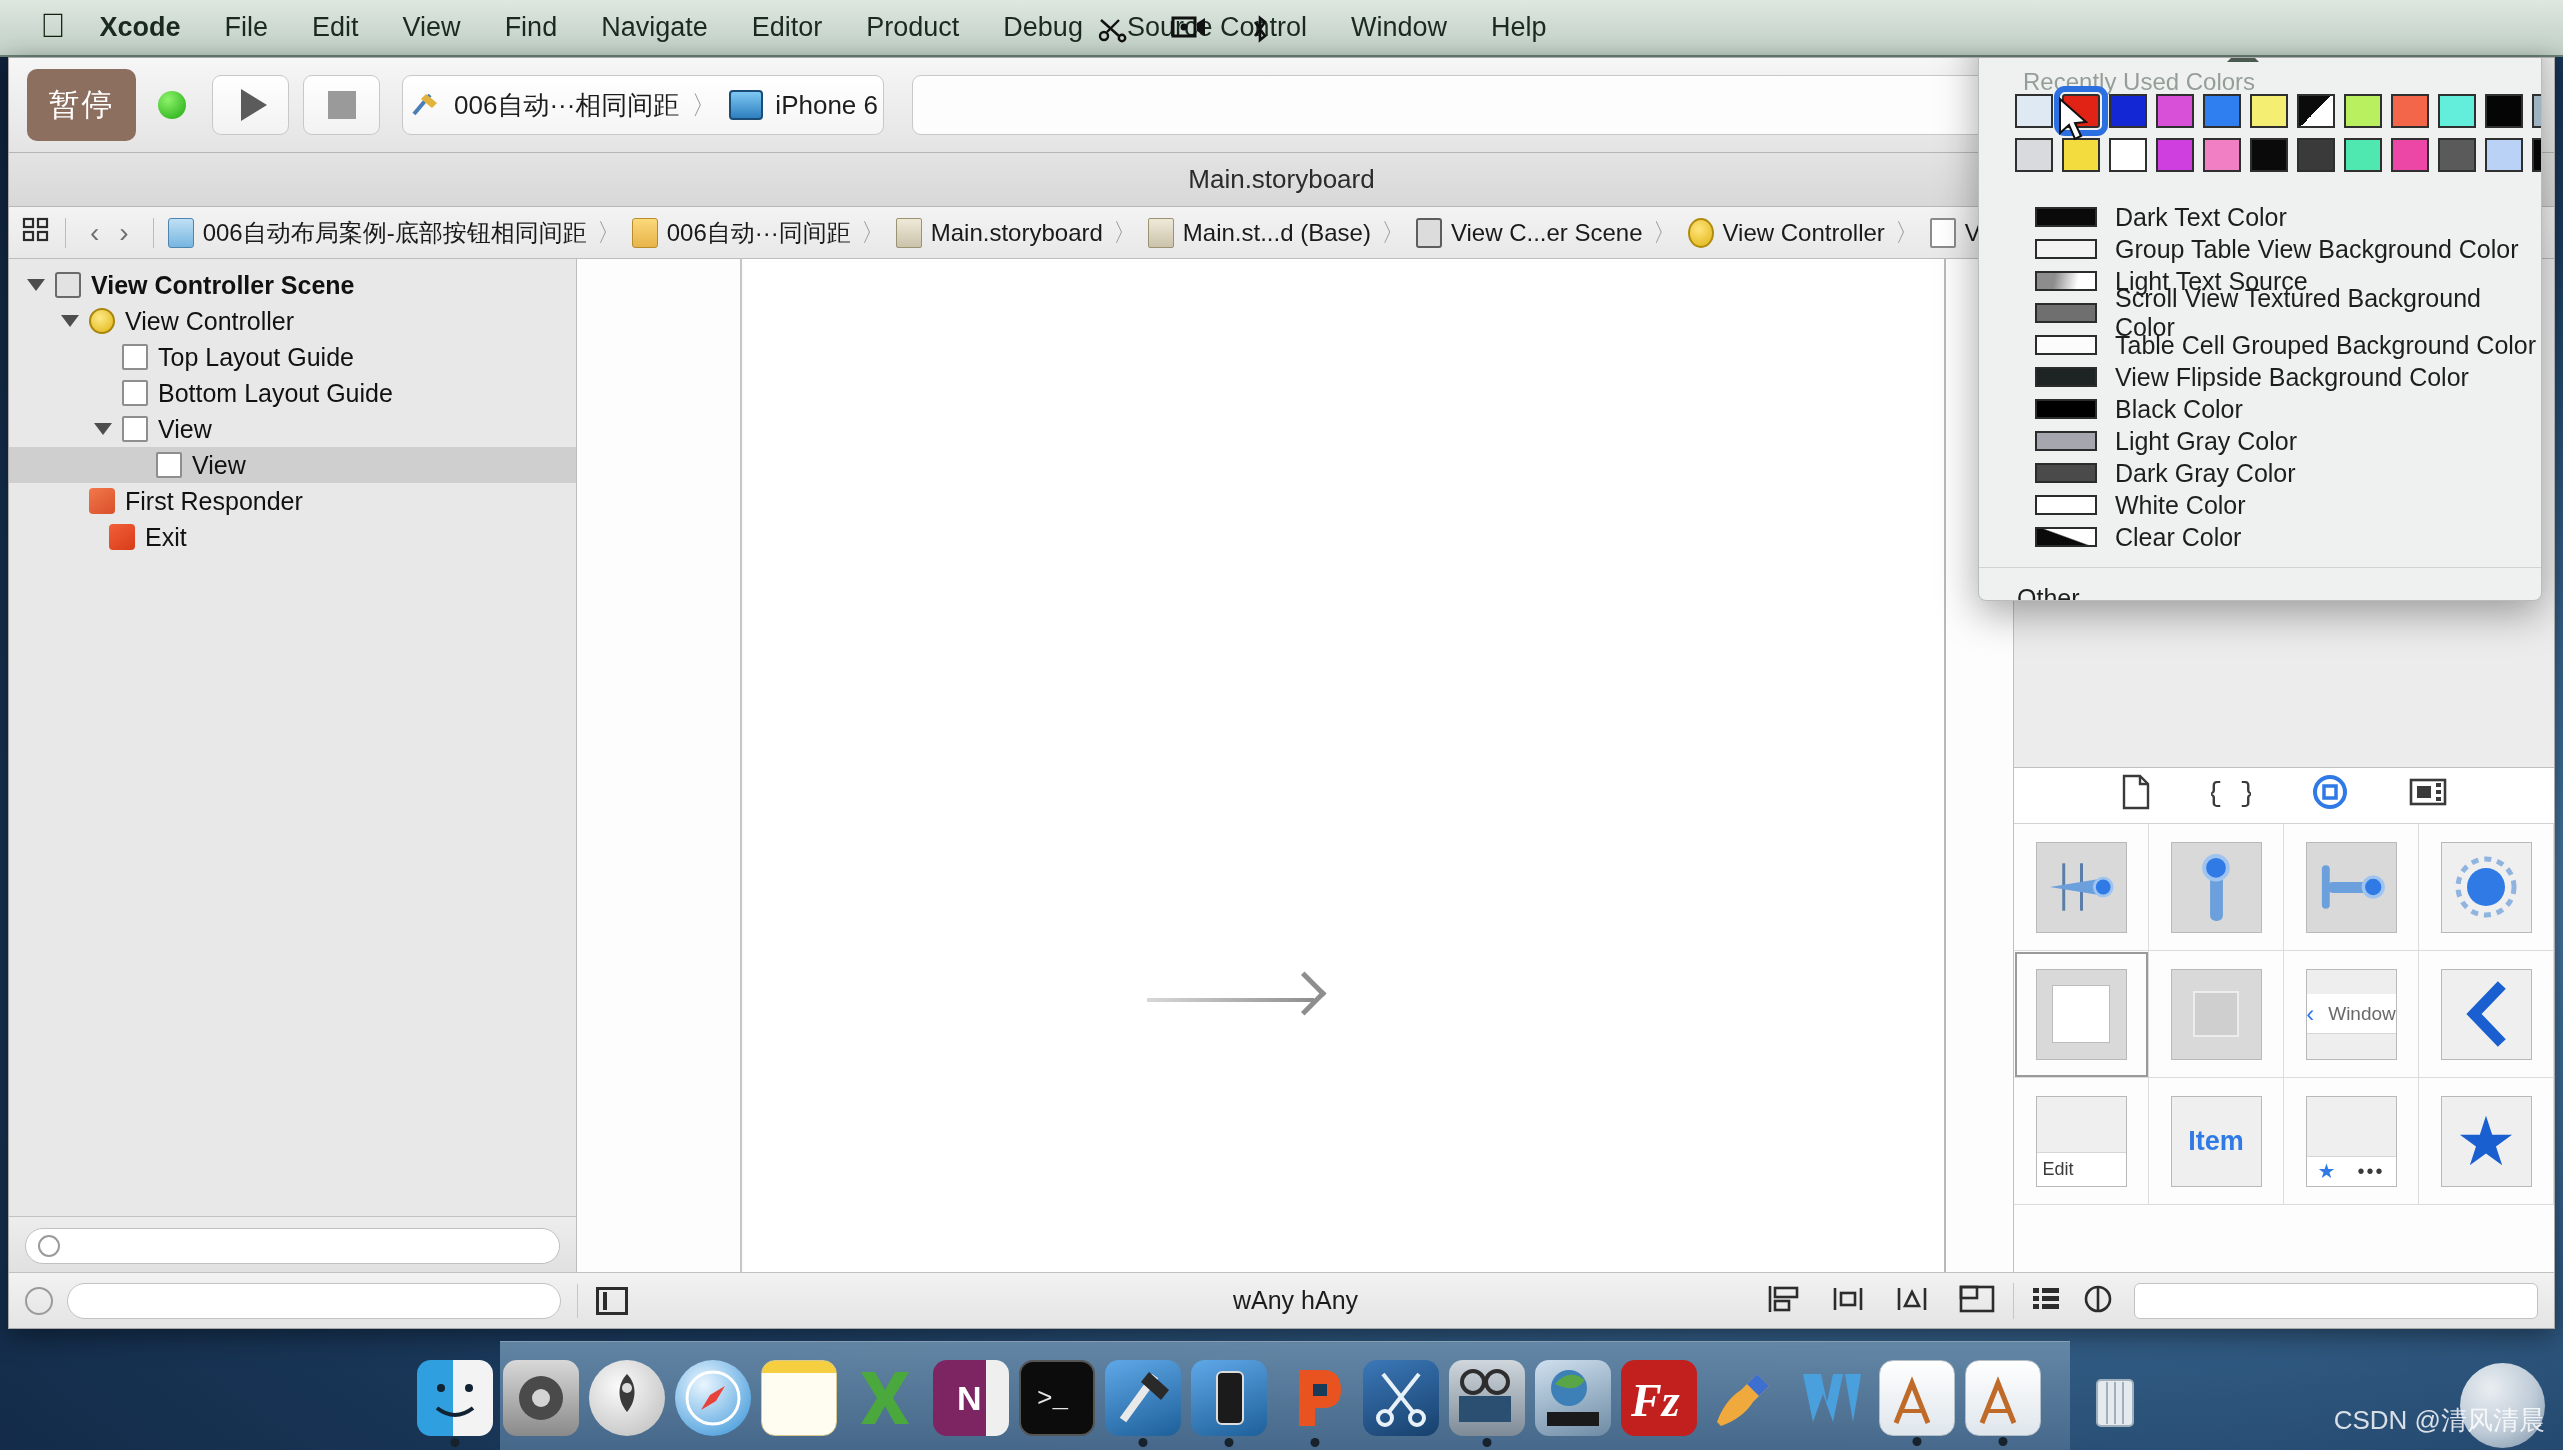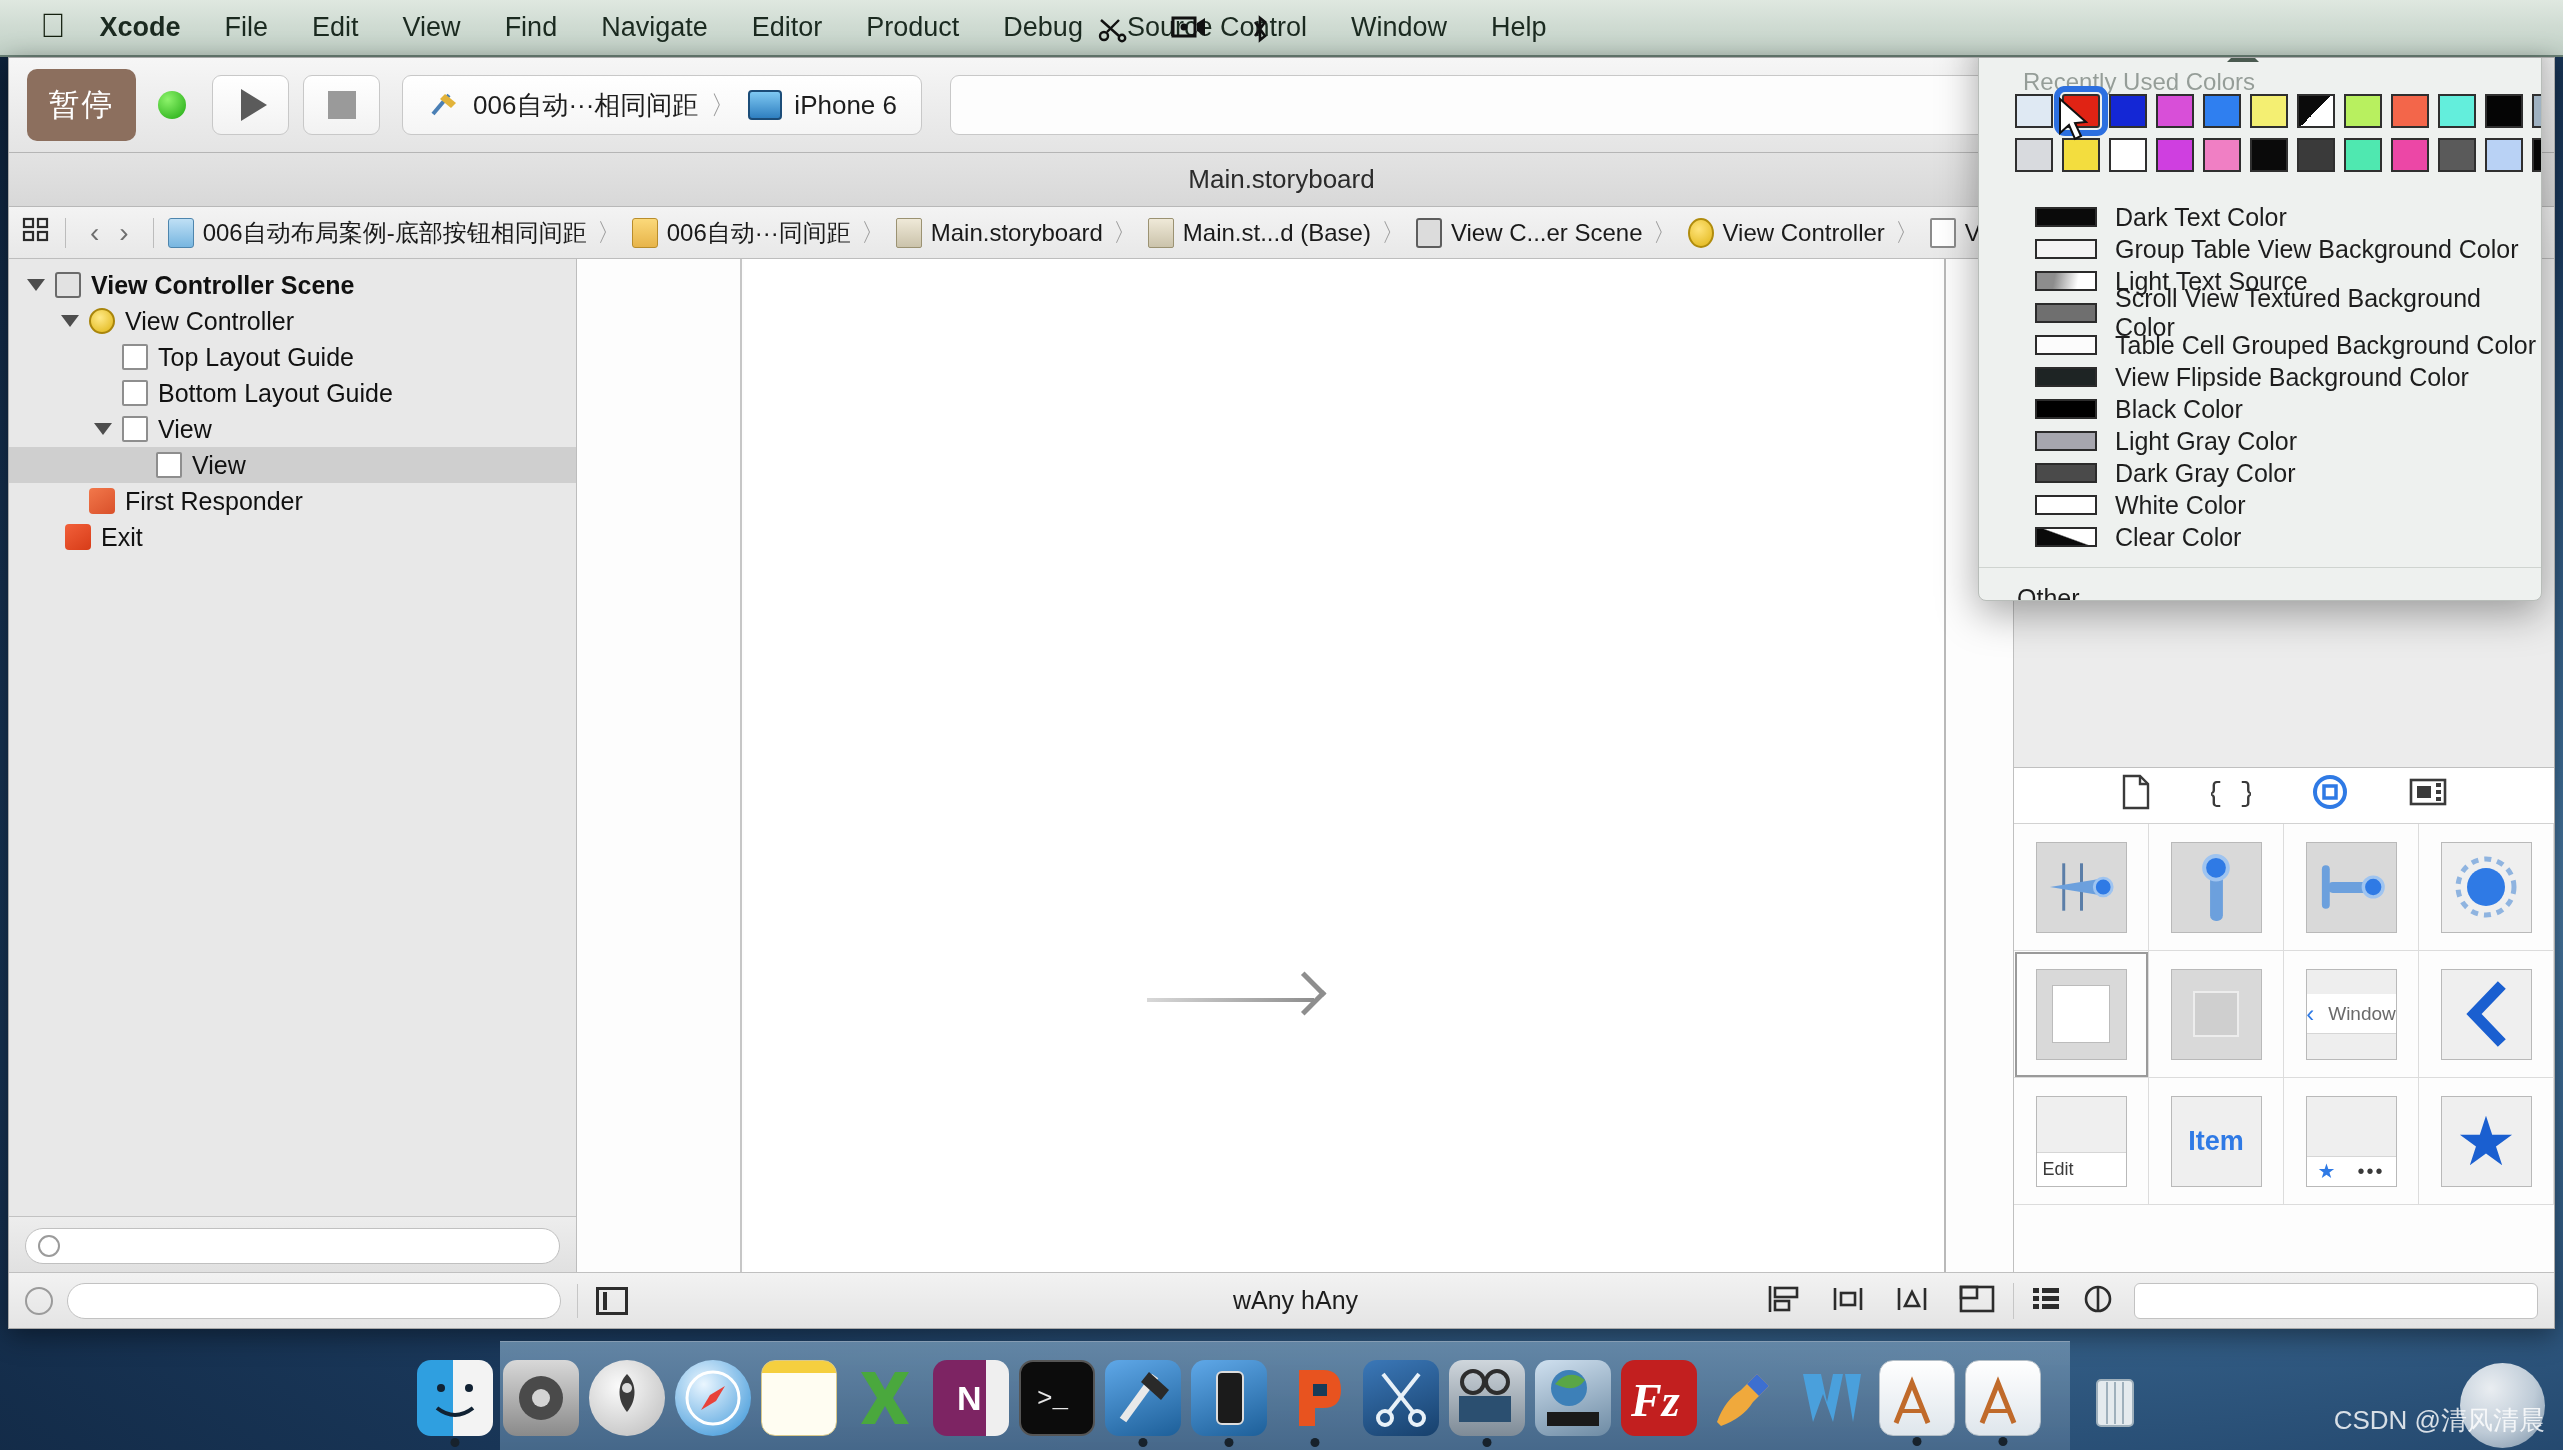"006自动···相同间距" .scheme-box { padding: 0 24px -> 0 5px }
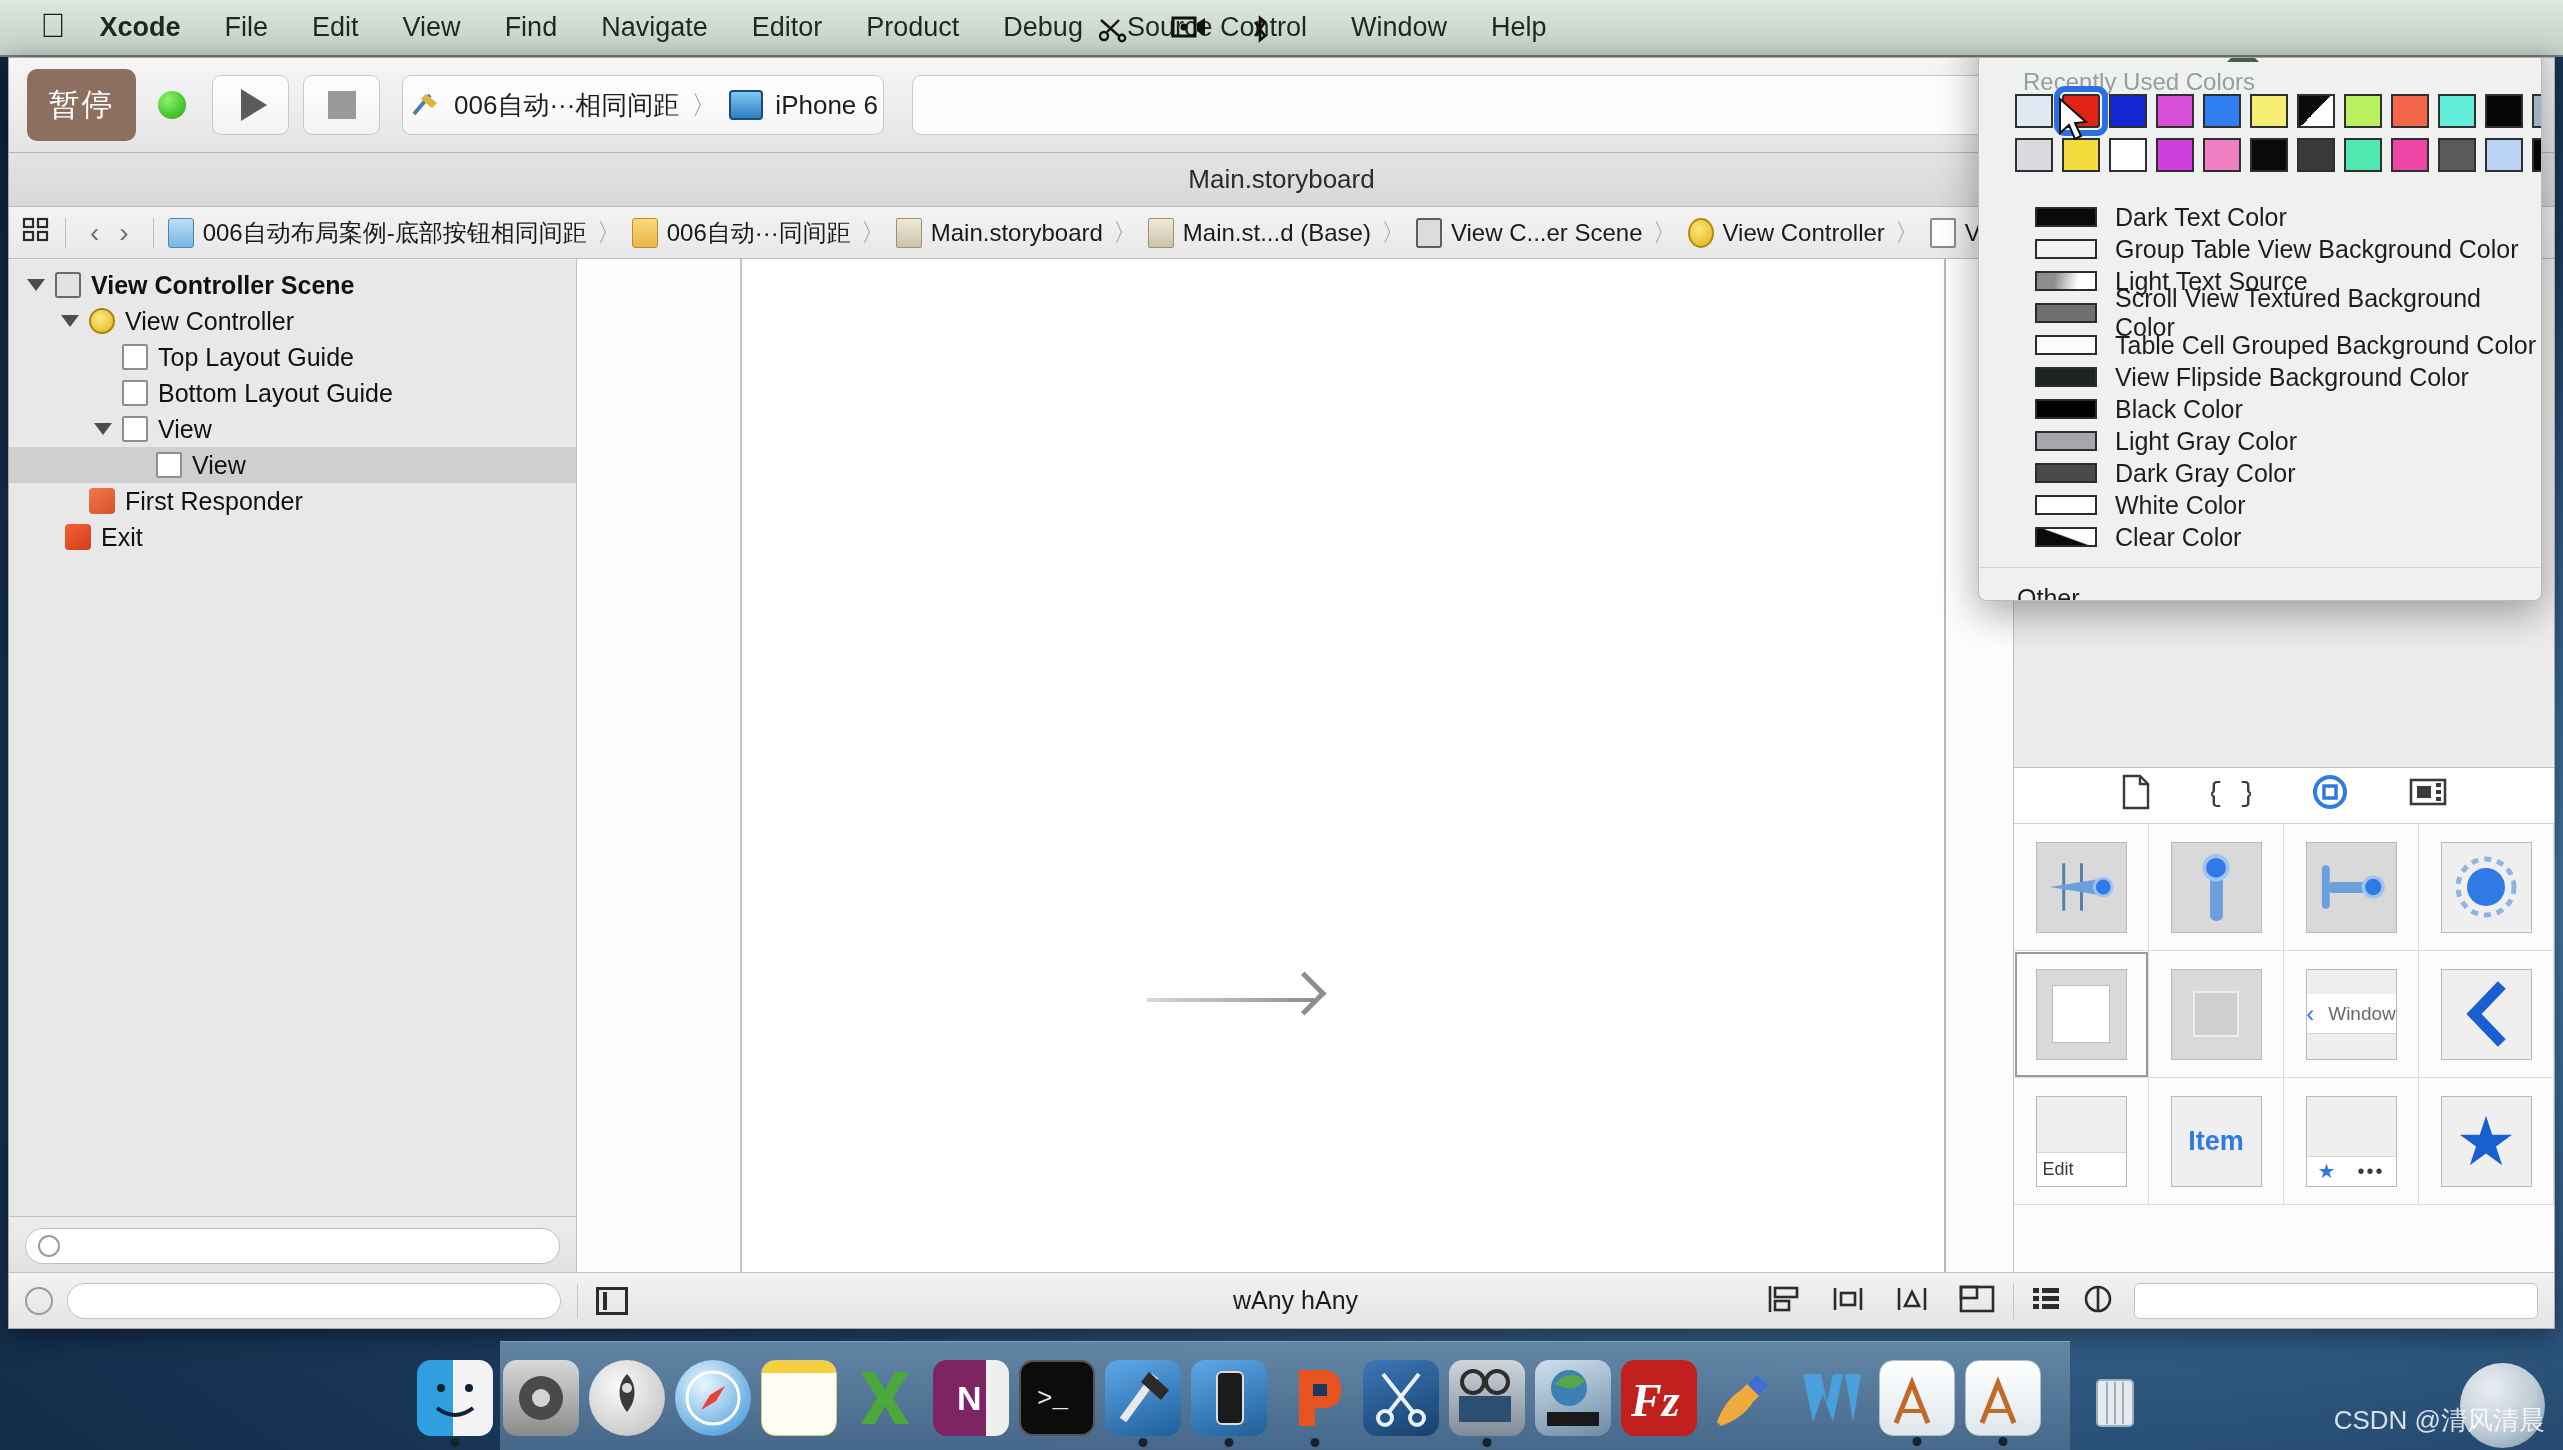"Exit" div.nav-row { padding-left: 28px -> 72px }
